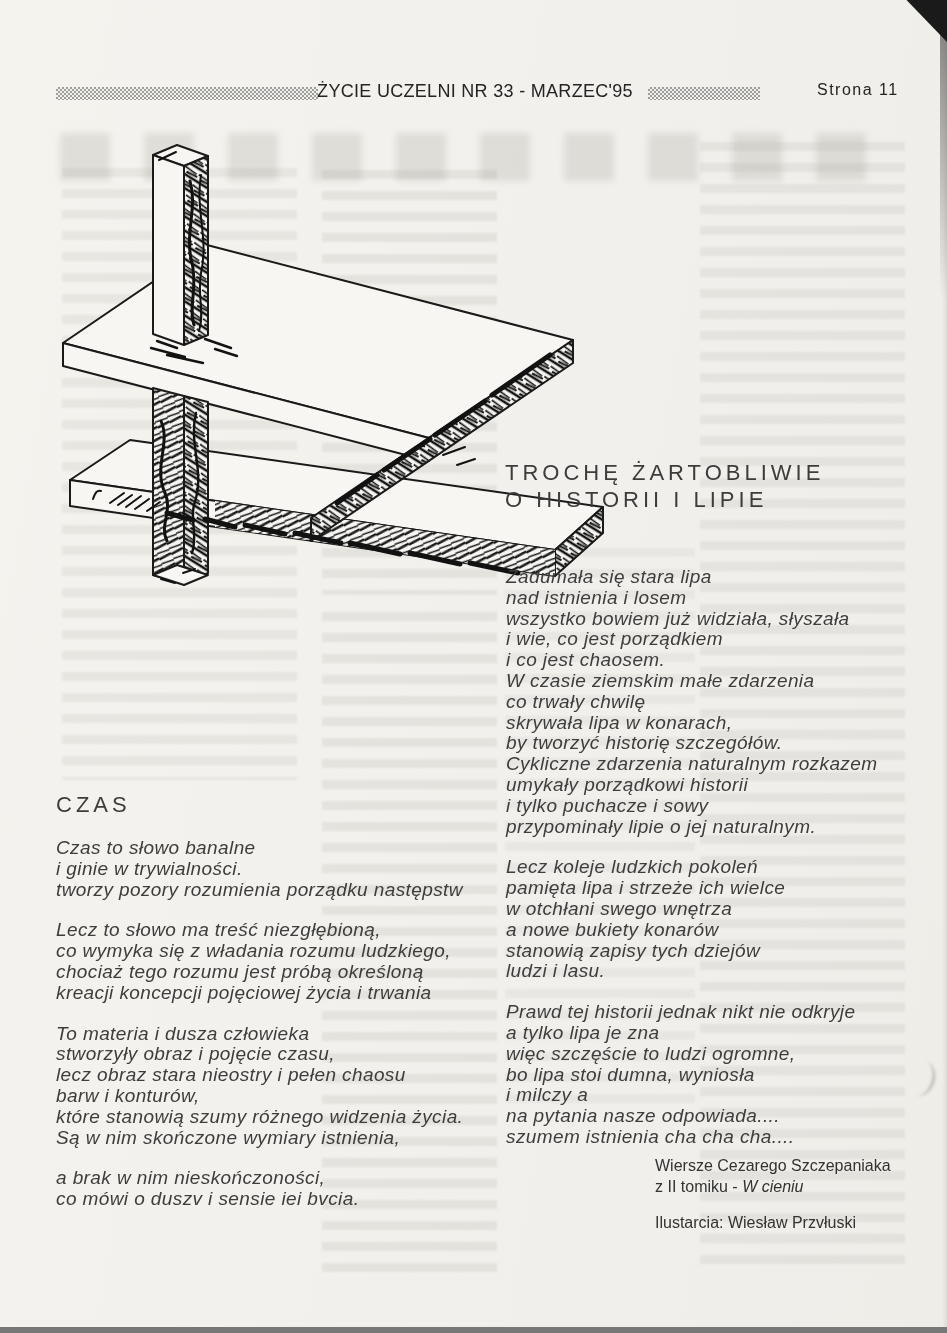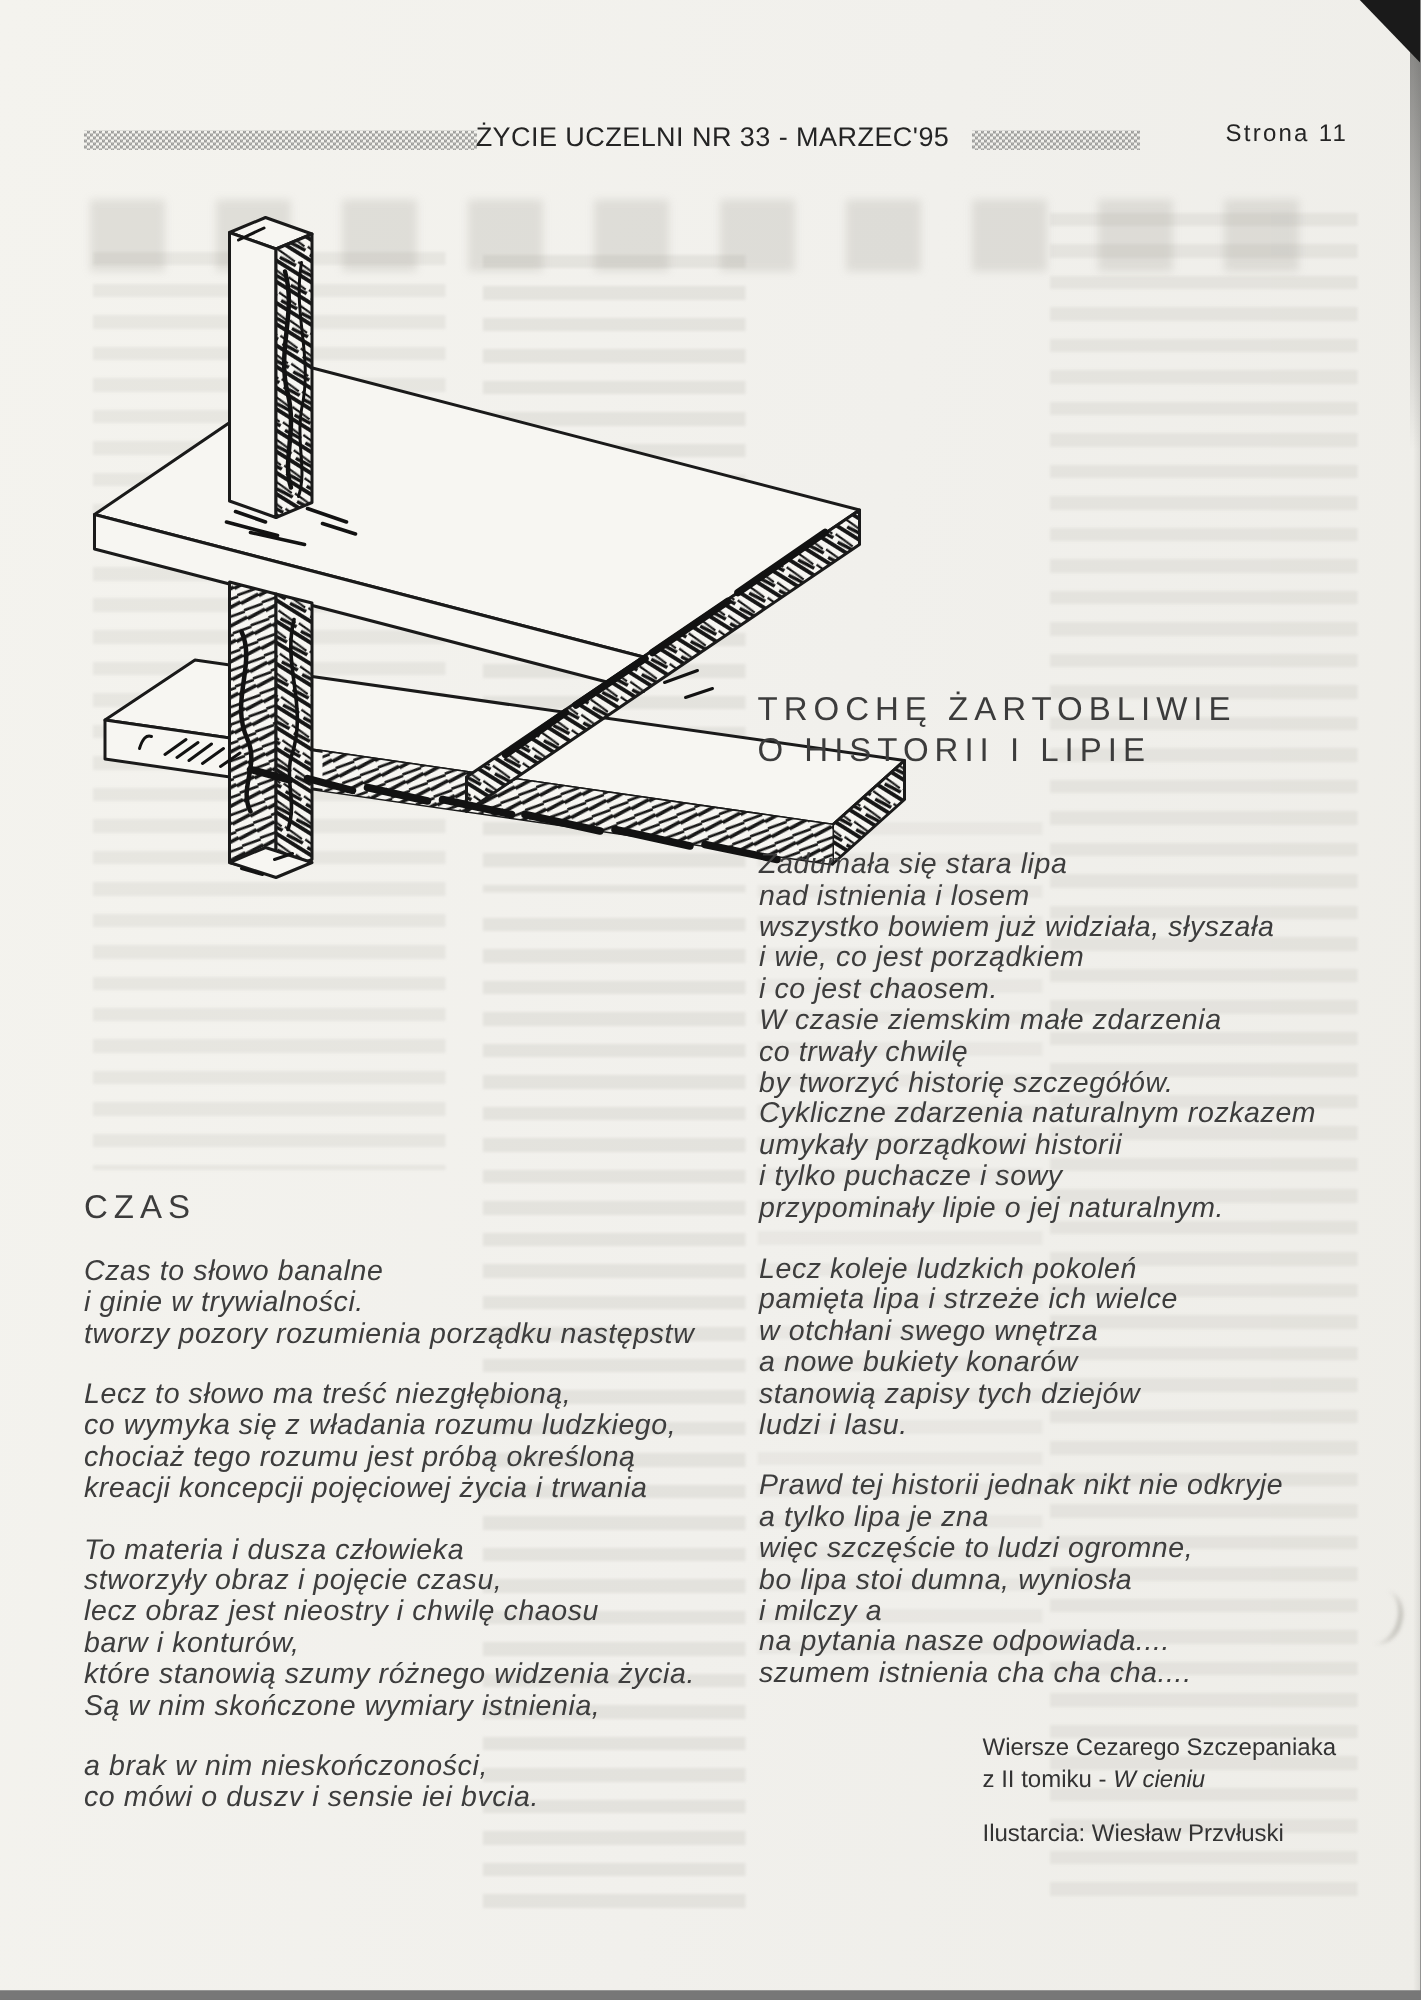"skrywała lipa w konarach," div.poem-line { html: none -> <div>skrywała lipa w konarach,</div> }
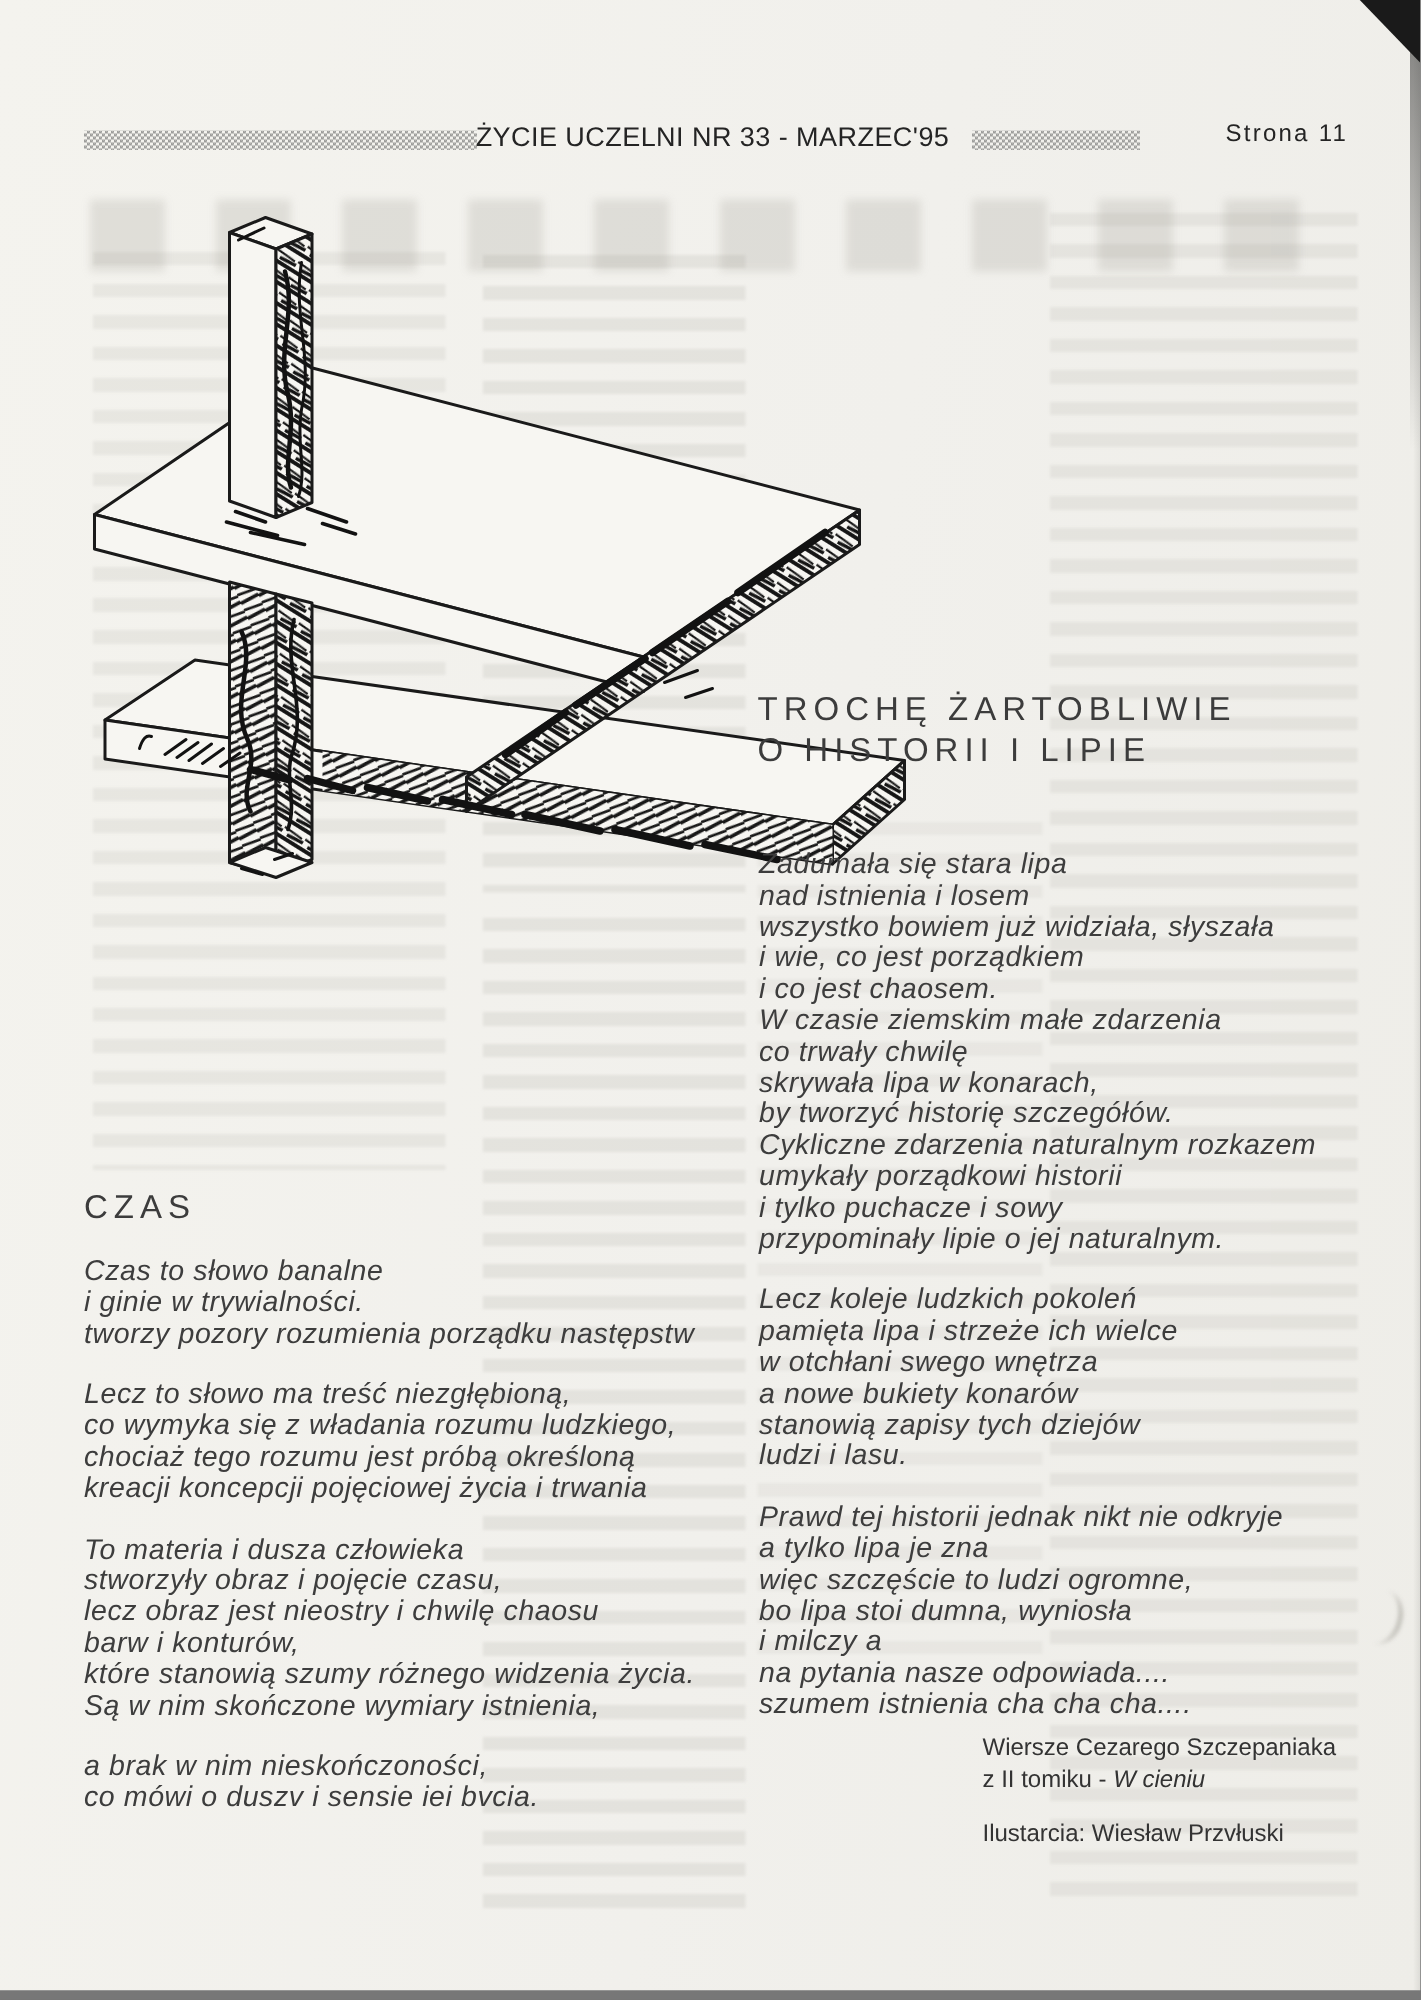"lecz obraz jest nieostry i" div.poem-line { text: jest nieostry i chwilę -> stara nieostry i pełen }
